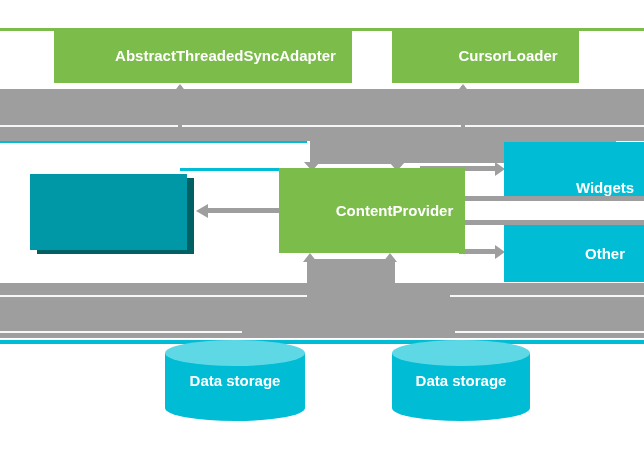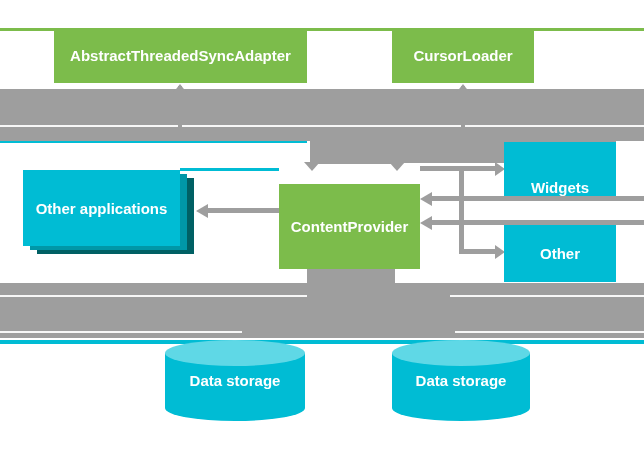"AbstractThreadedSyncAdapter" .node { padding-left: none -> 45px }
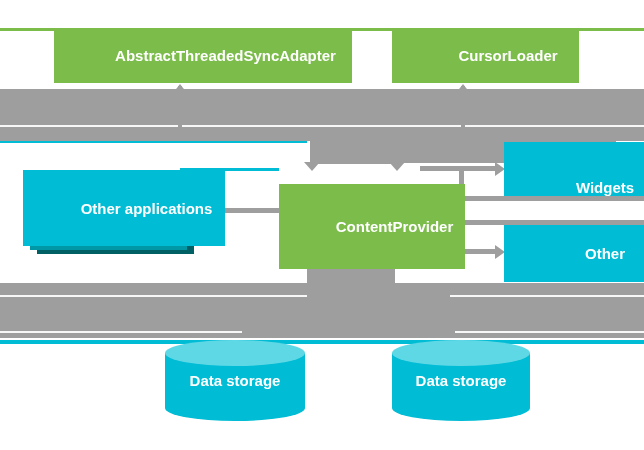"Other applications" div.abs { html: <div> <span>Other applications</span> </div> -> none }
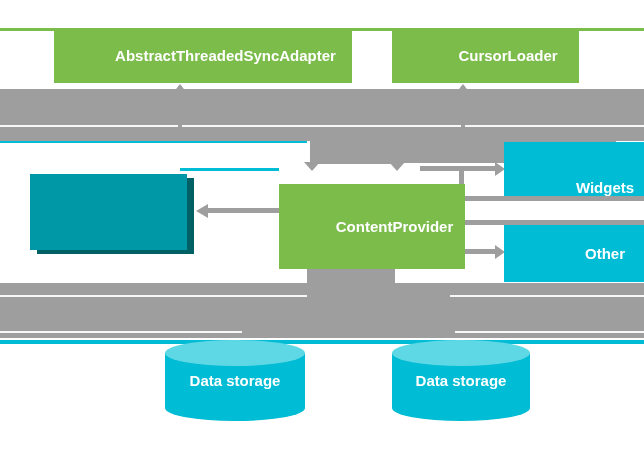"ContentProvider" div.abs { top: 184px -> 168px }
